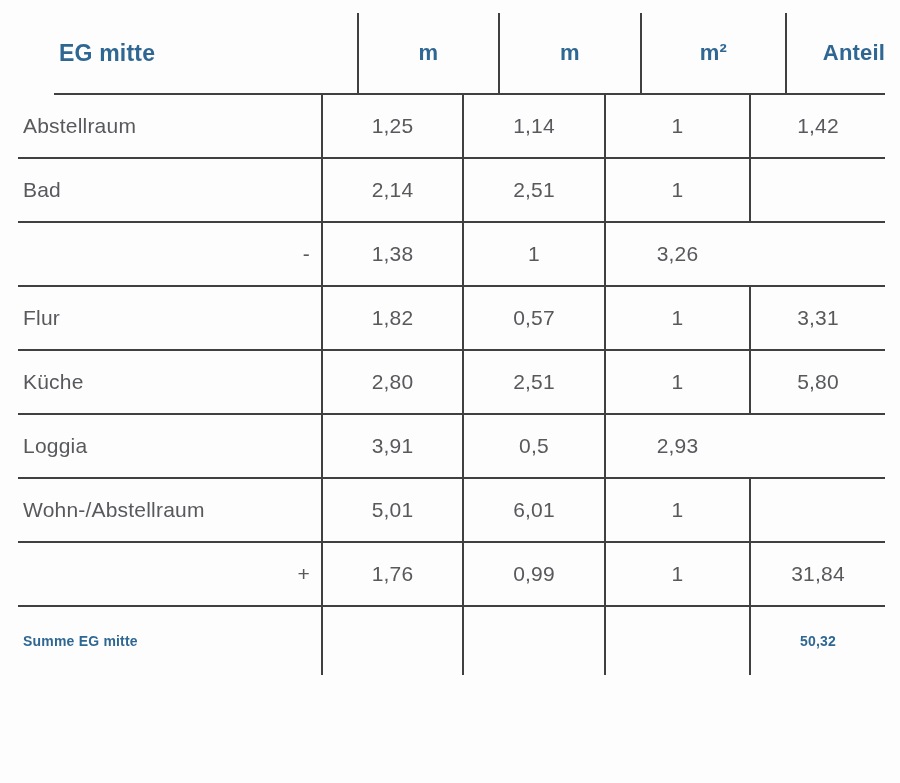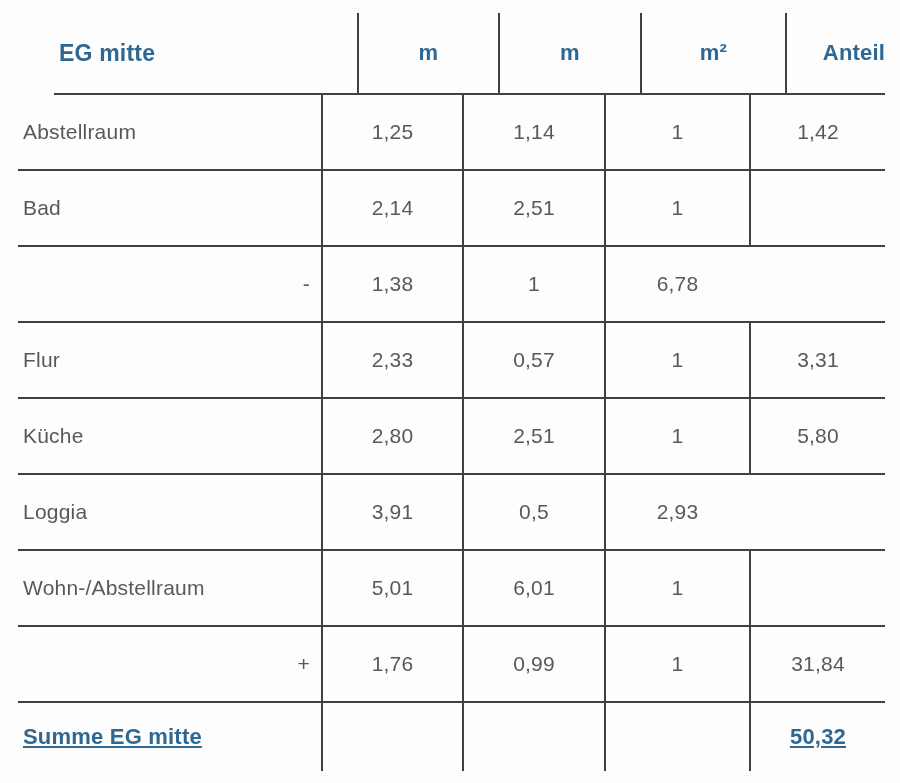"Abstellraum" .row.data { height: 76px -> 64px }
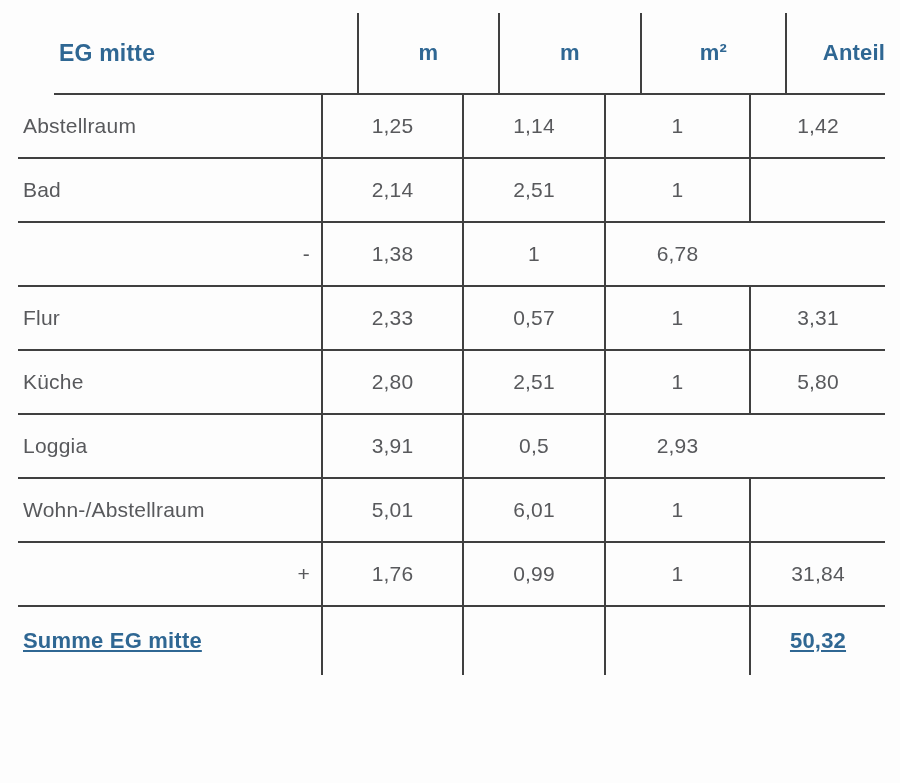"6,78" div.cell { text: 6,78 -> 3,26 }
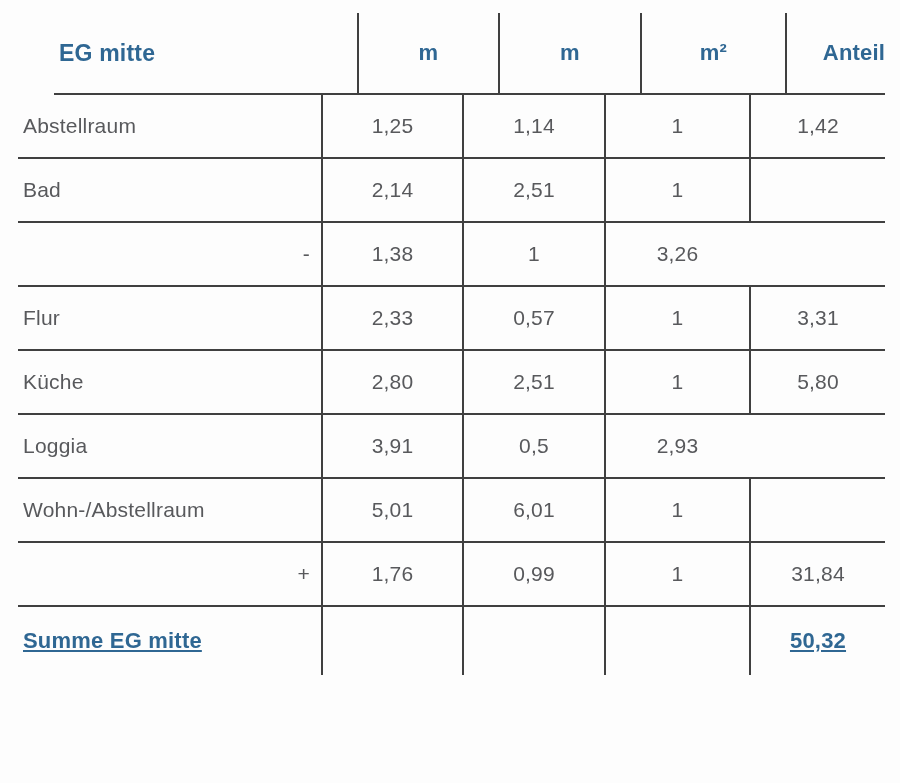"2,33" div.cell { text: 2,33 -> 1,82 }
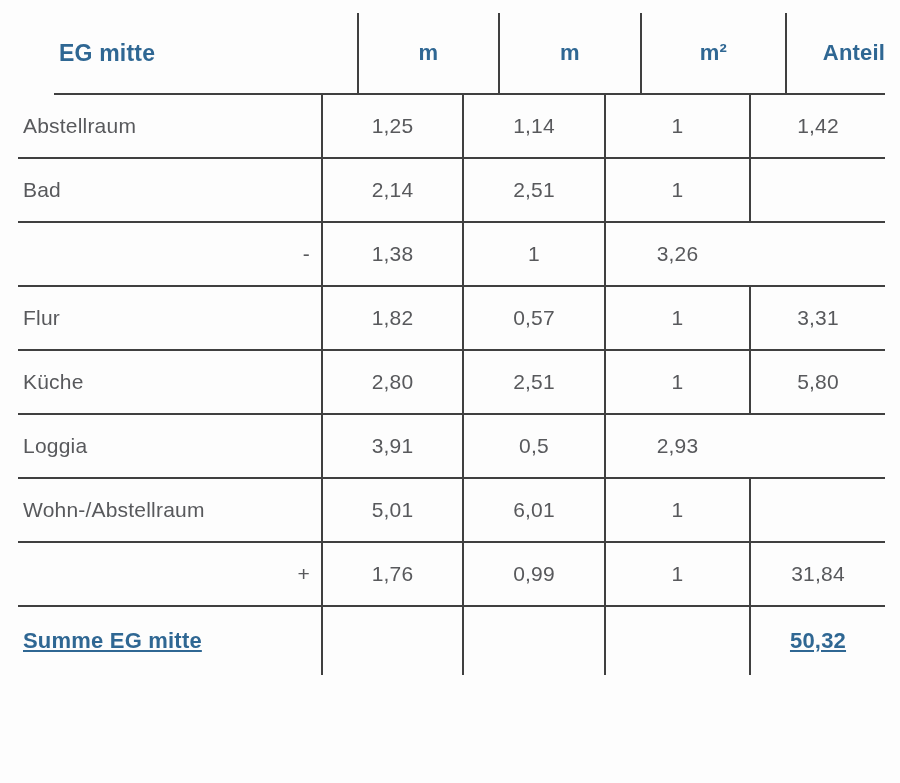"Summe EG mitte" .footer .cell { font-size: 22px -> 14px; text-decoration: underline -> none }
